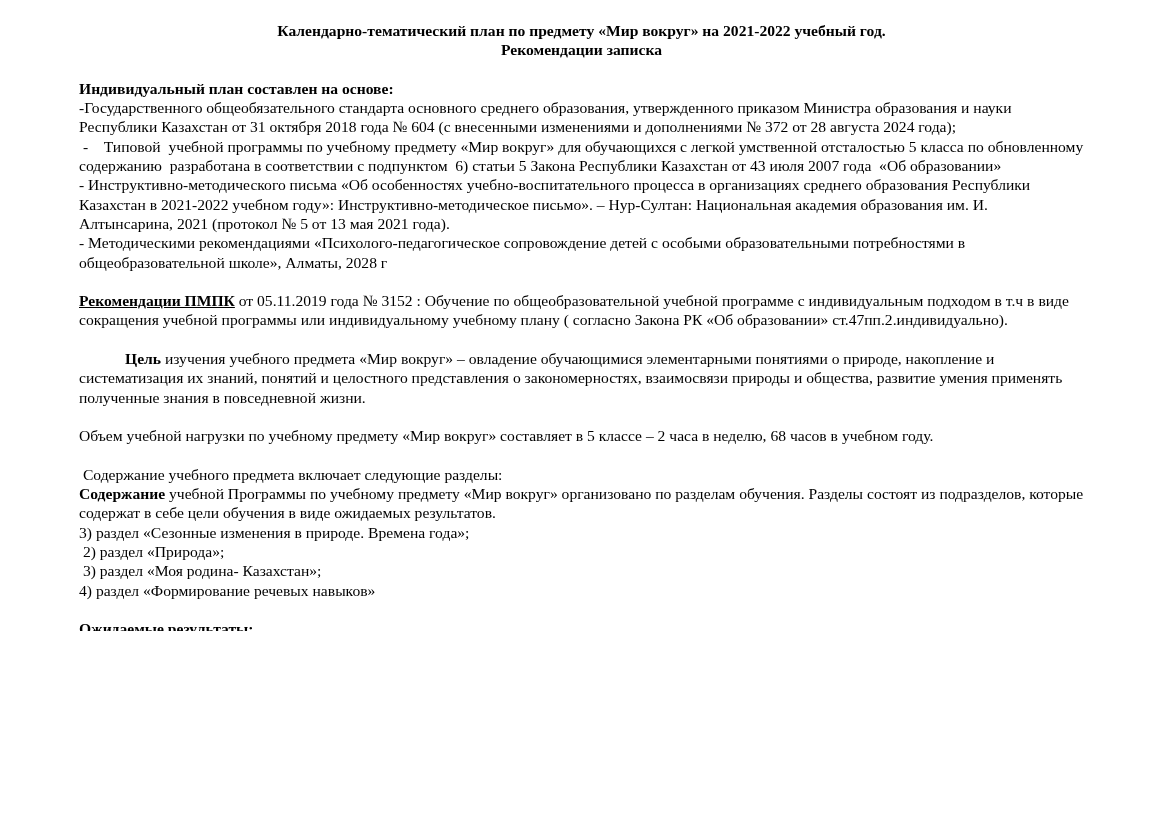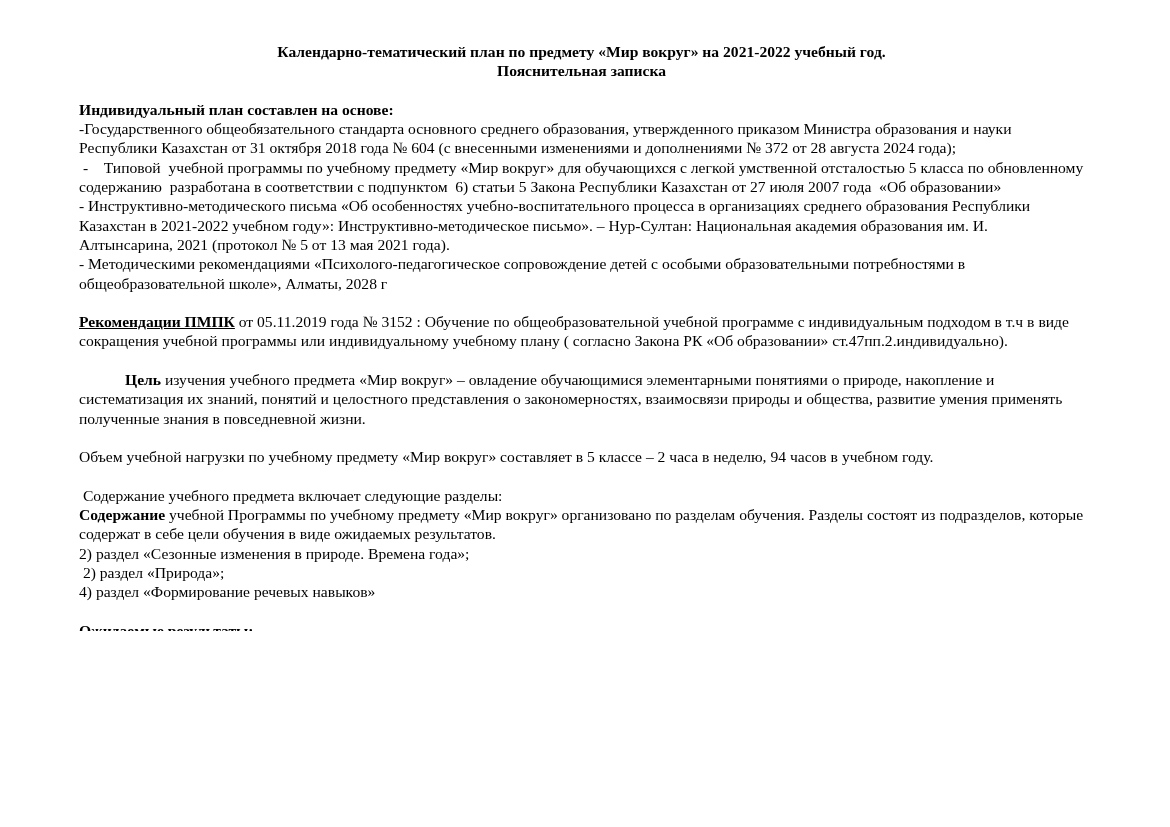"Календарно-тематический план по предмету" .page { padding: 42px 80px 0 79px -> 21px 80px 0 79px }
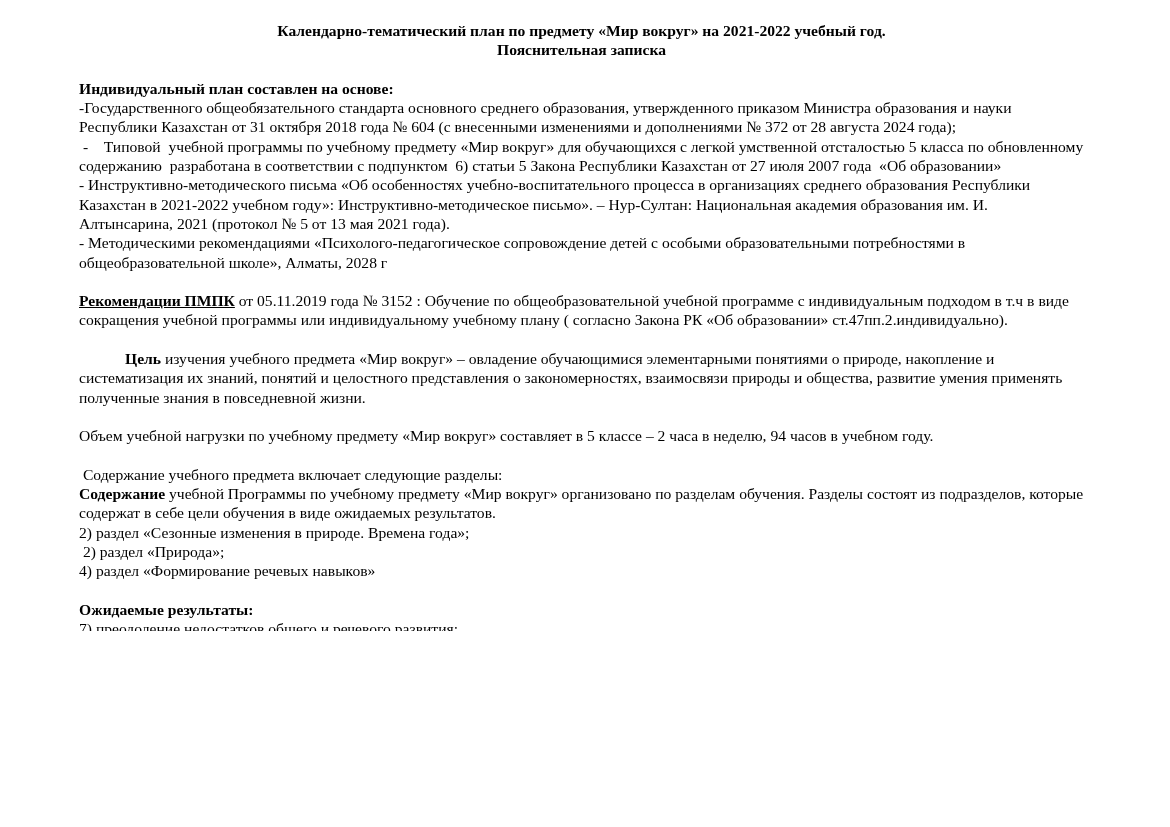"Пояснительная записка" span.b { text: Пояснительная -> Рекомендации }
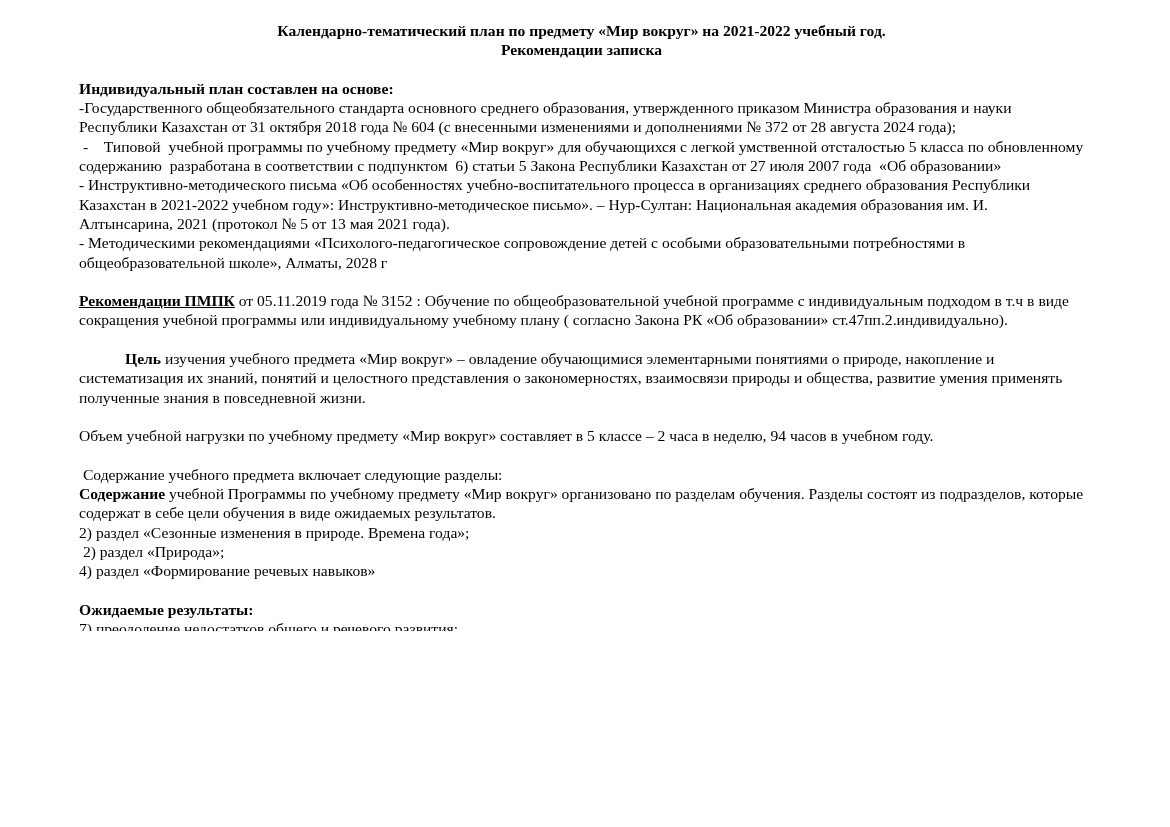"- Типовой учебной программы по" span { text: 27 -> 43 }
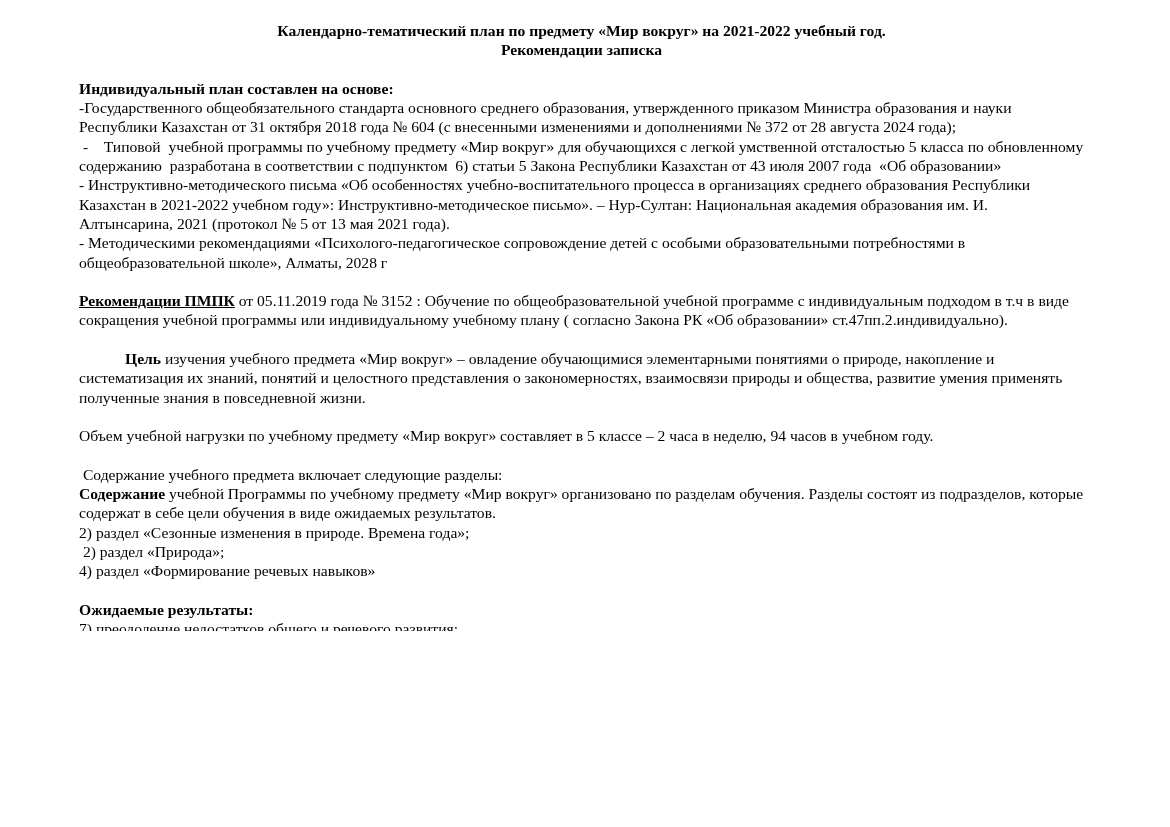"Объем учебной нагрузки по учебному" span { text: 94 -> 68 }
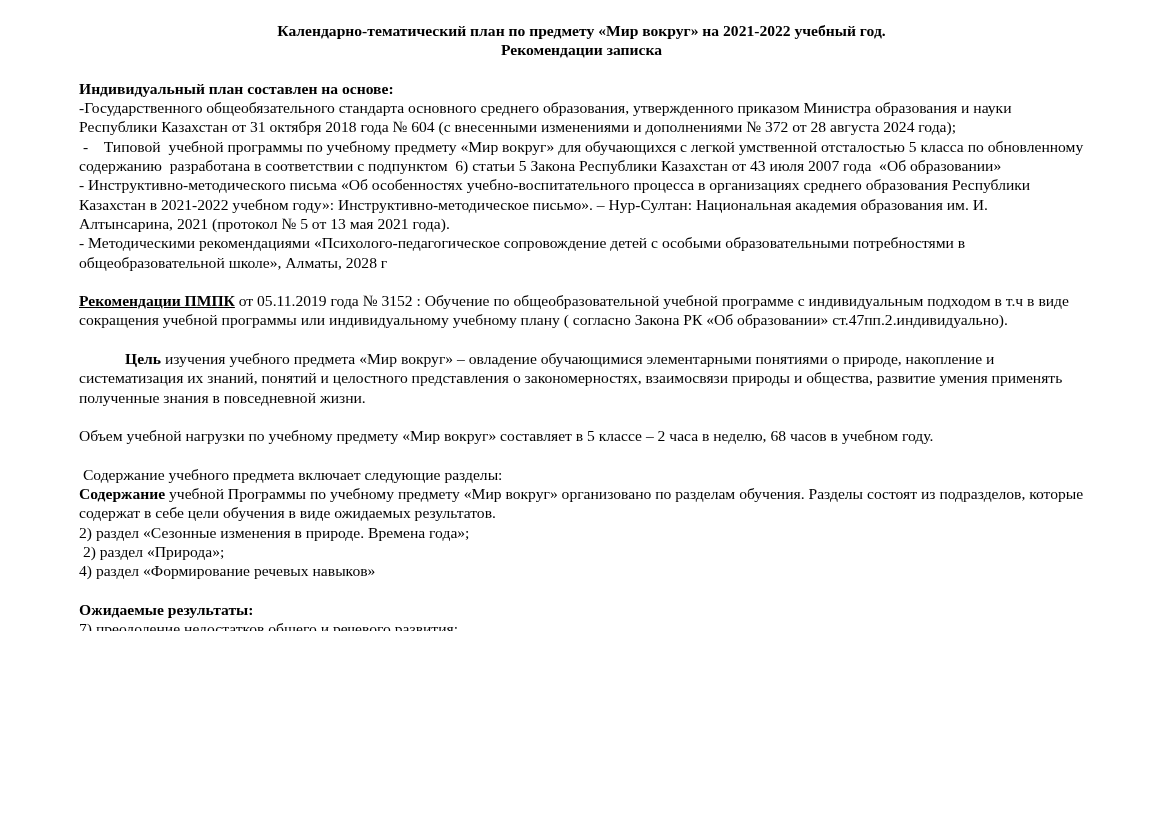"2) раздел «Сезонные изменения в" span { text: 2 -> 3 }
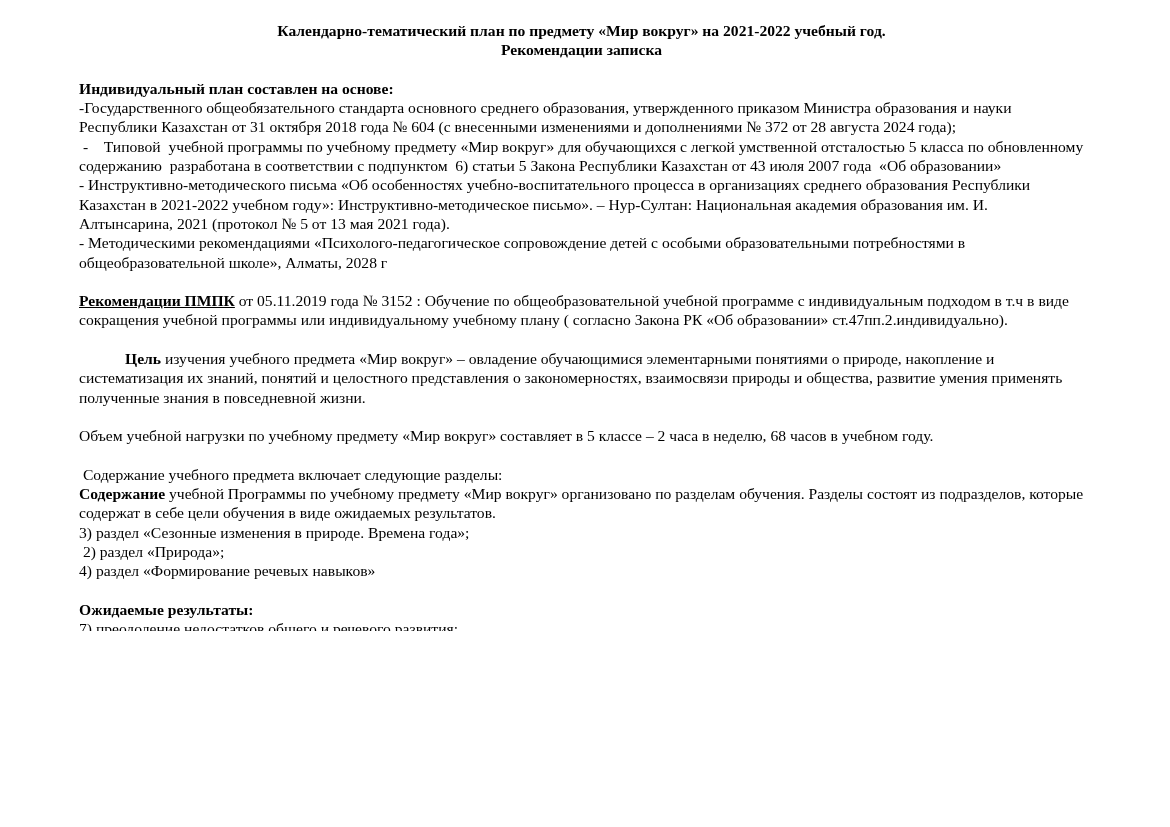"3) раздел «Моя родина- Казахстан»;" div.para { html: none -> <div><span> 3) раздел «Моя родина- Казахстан»;</span></div> }
